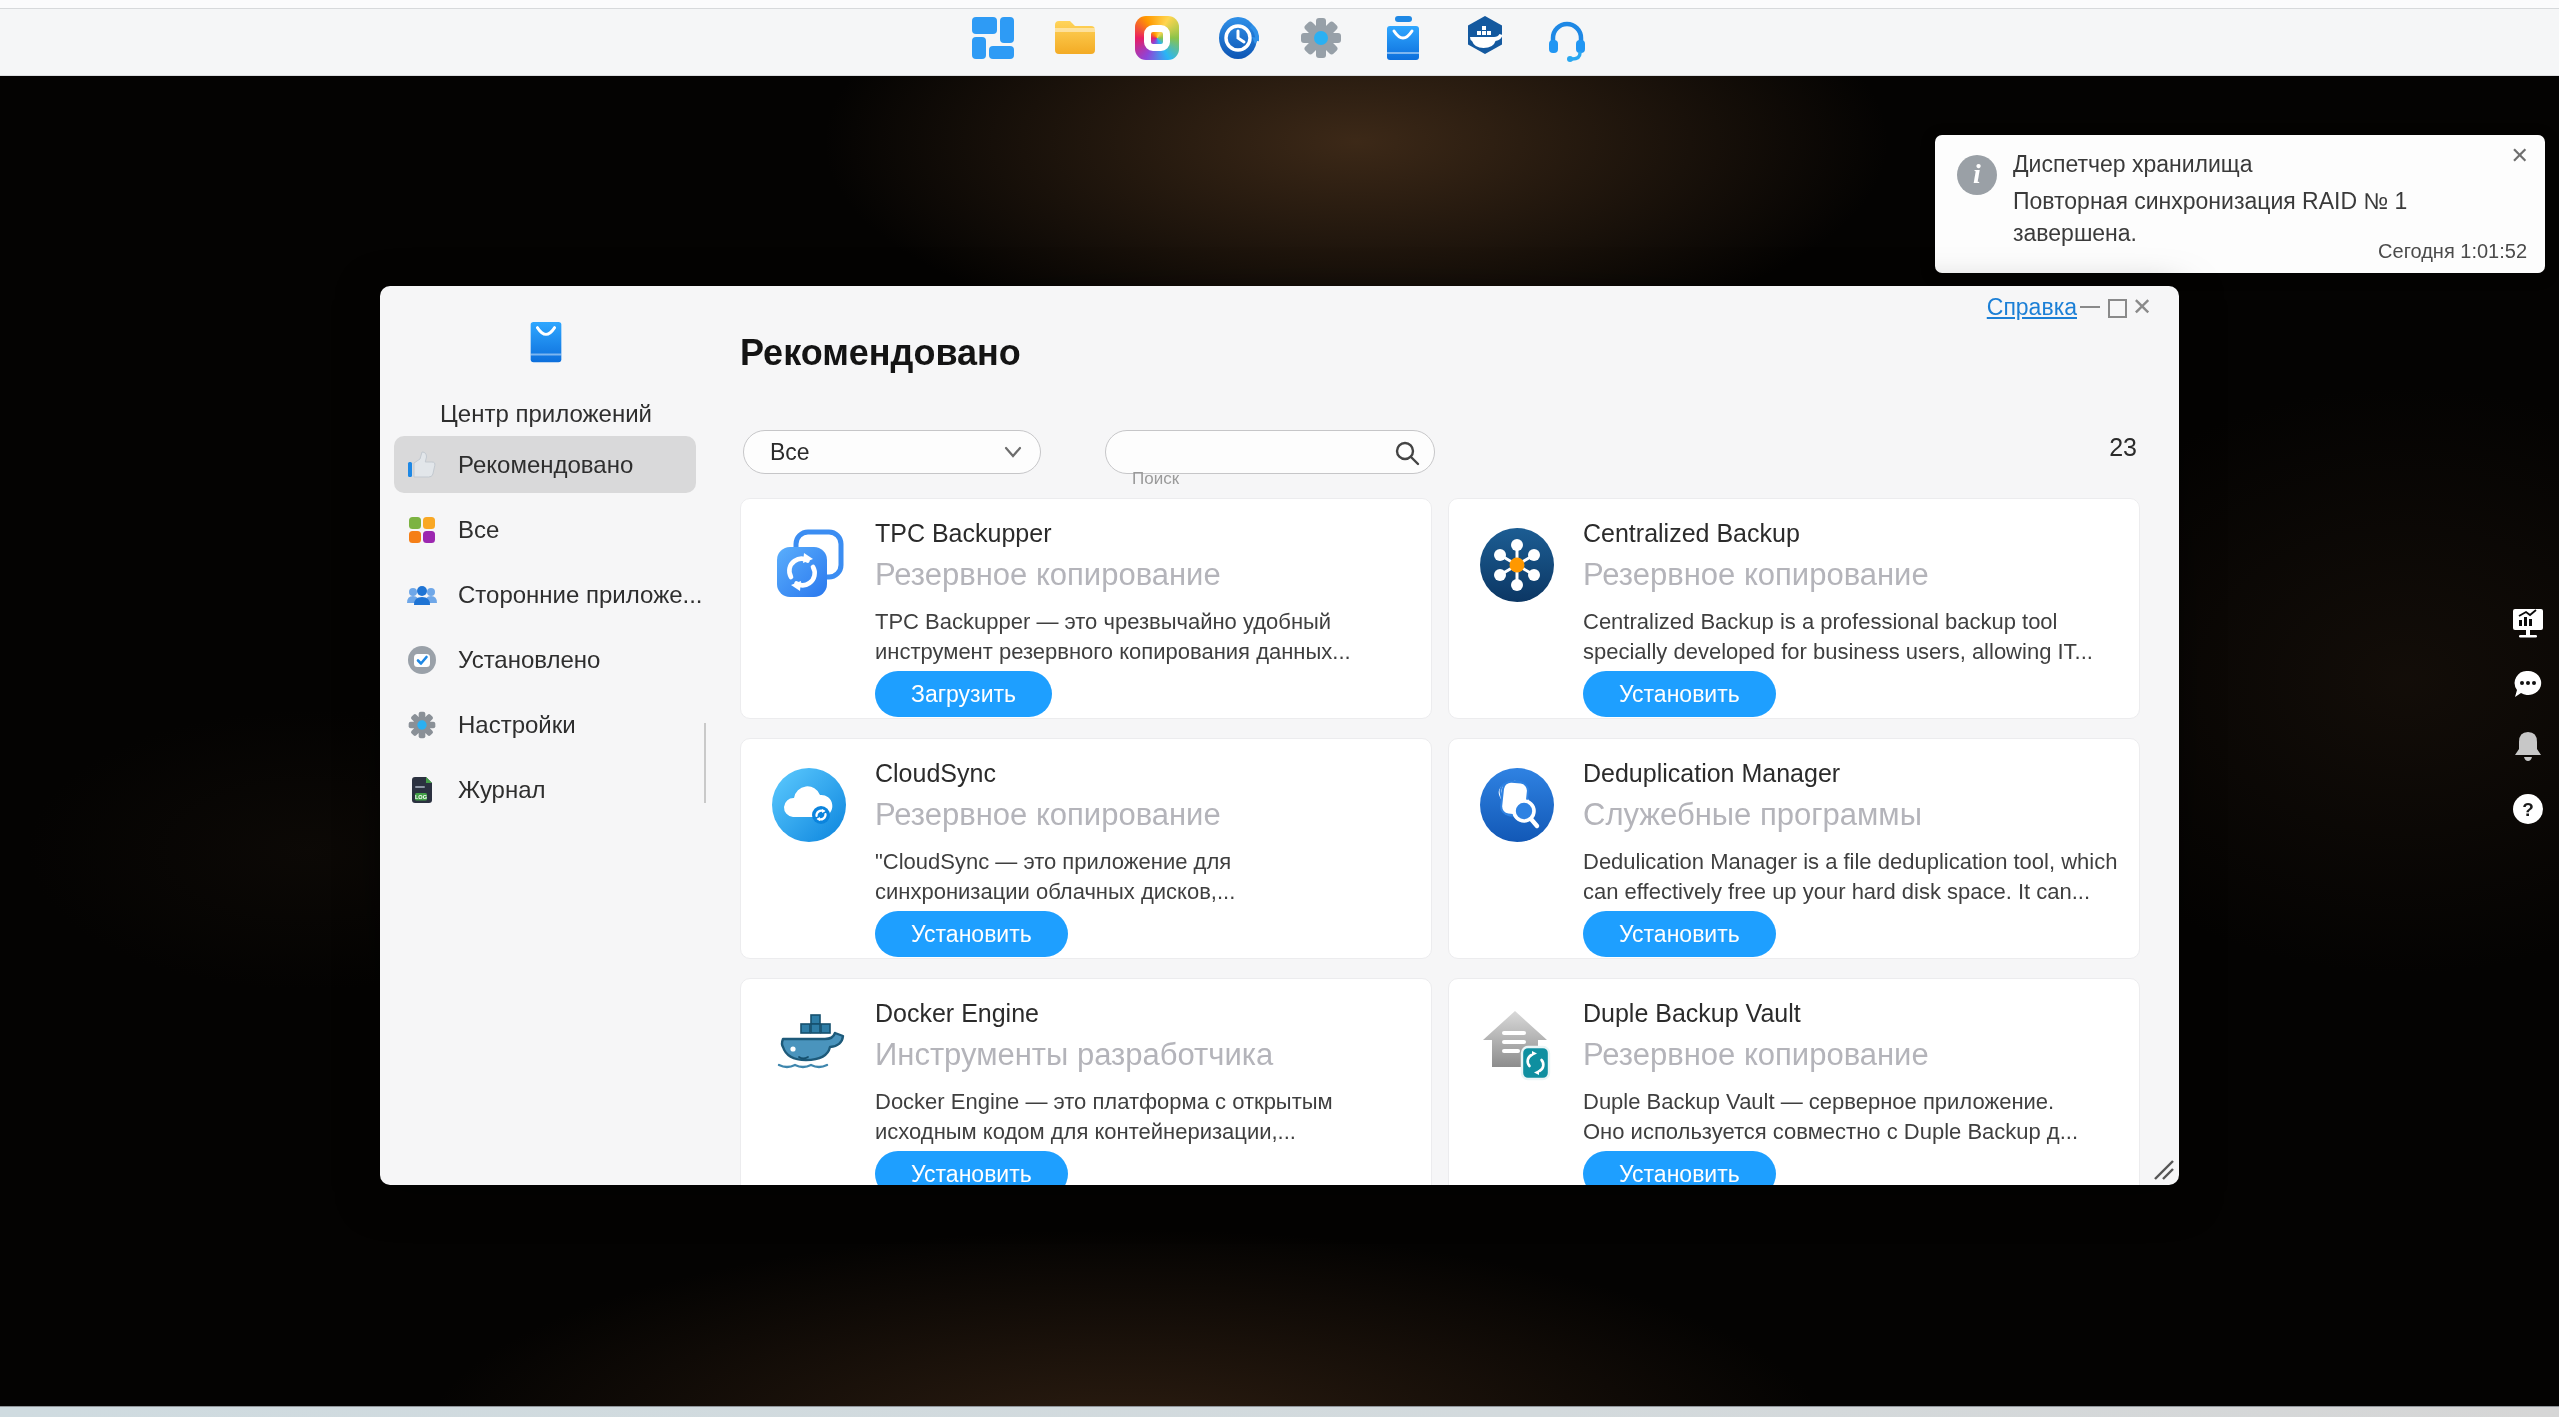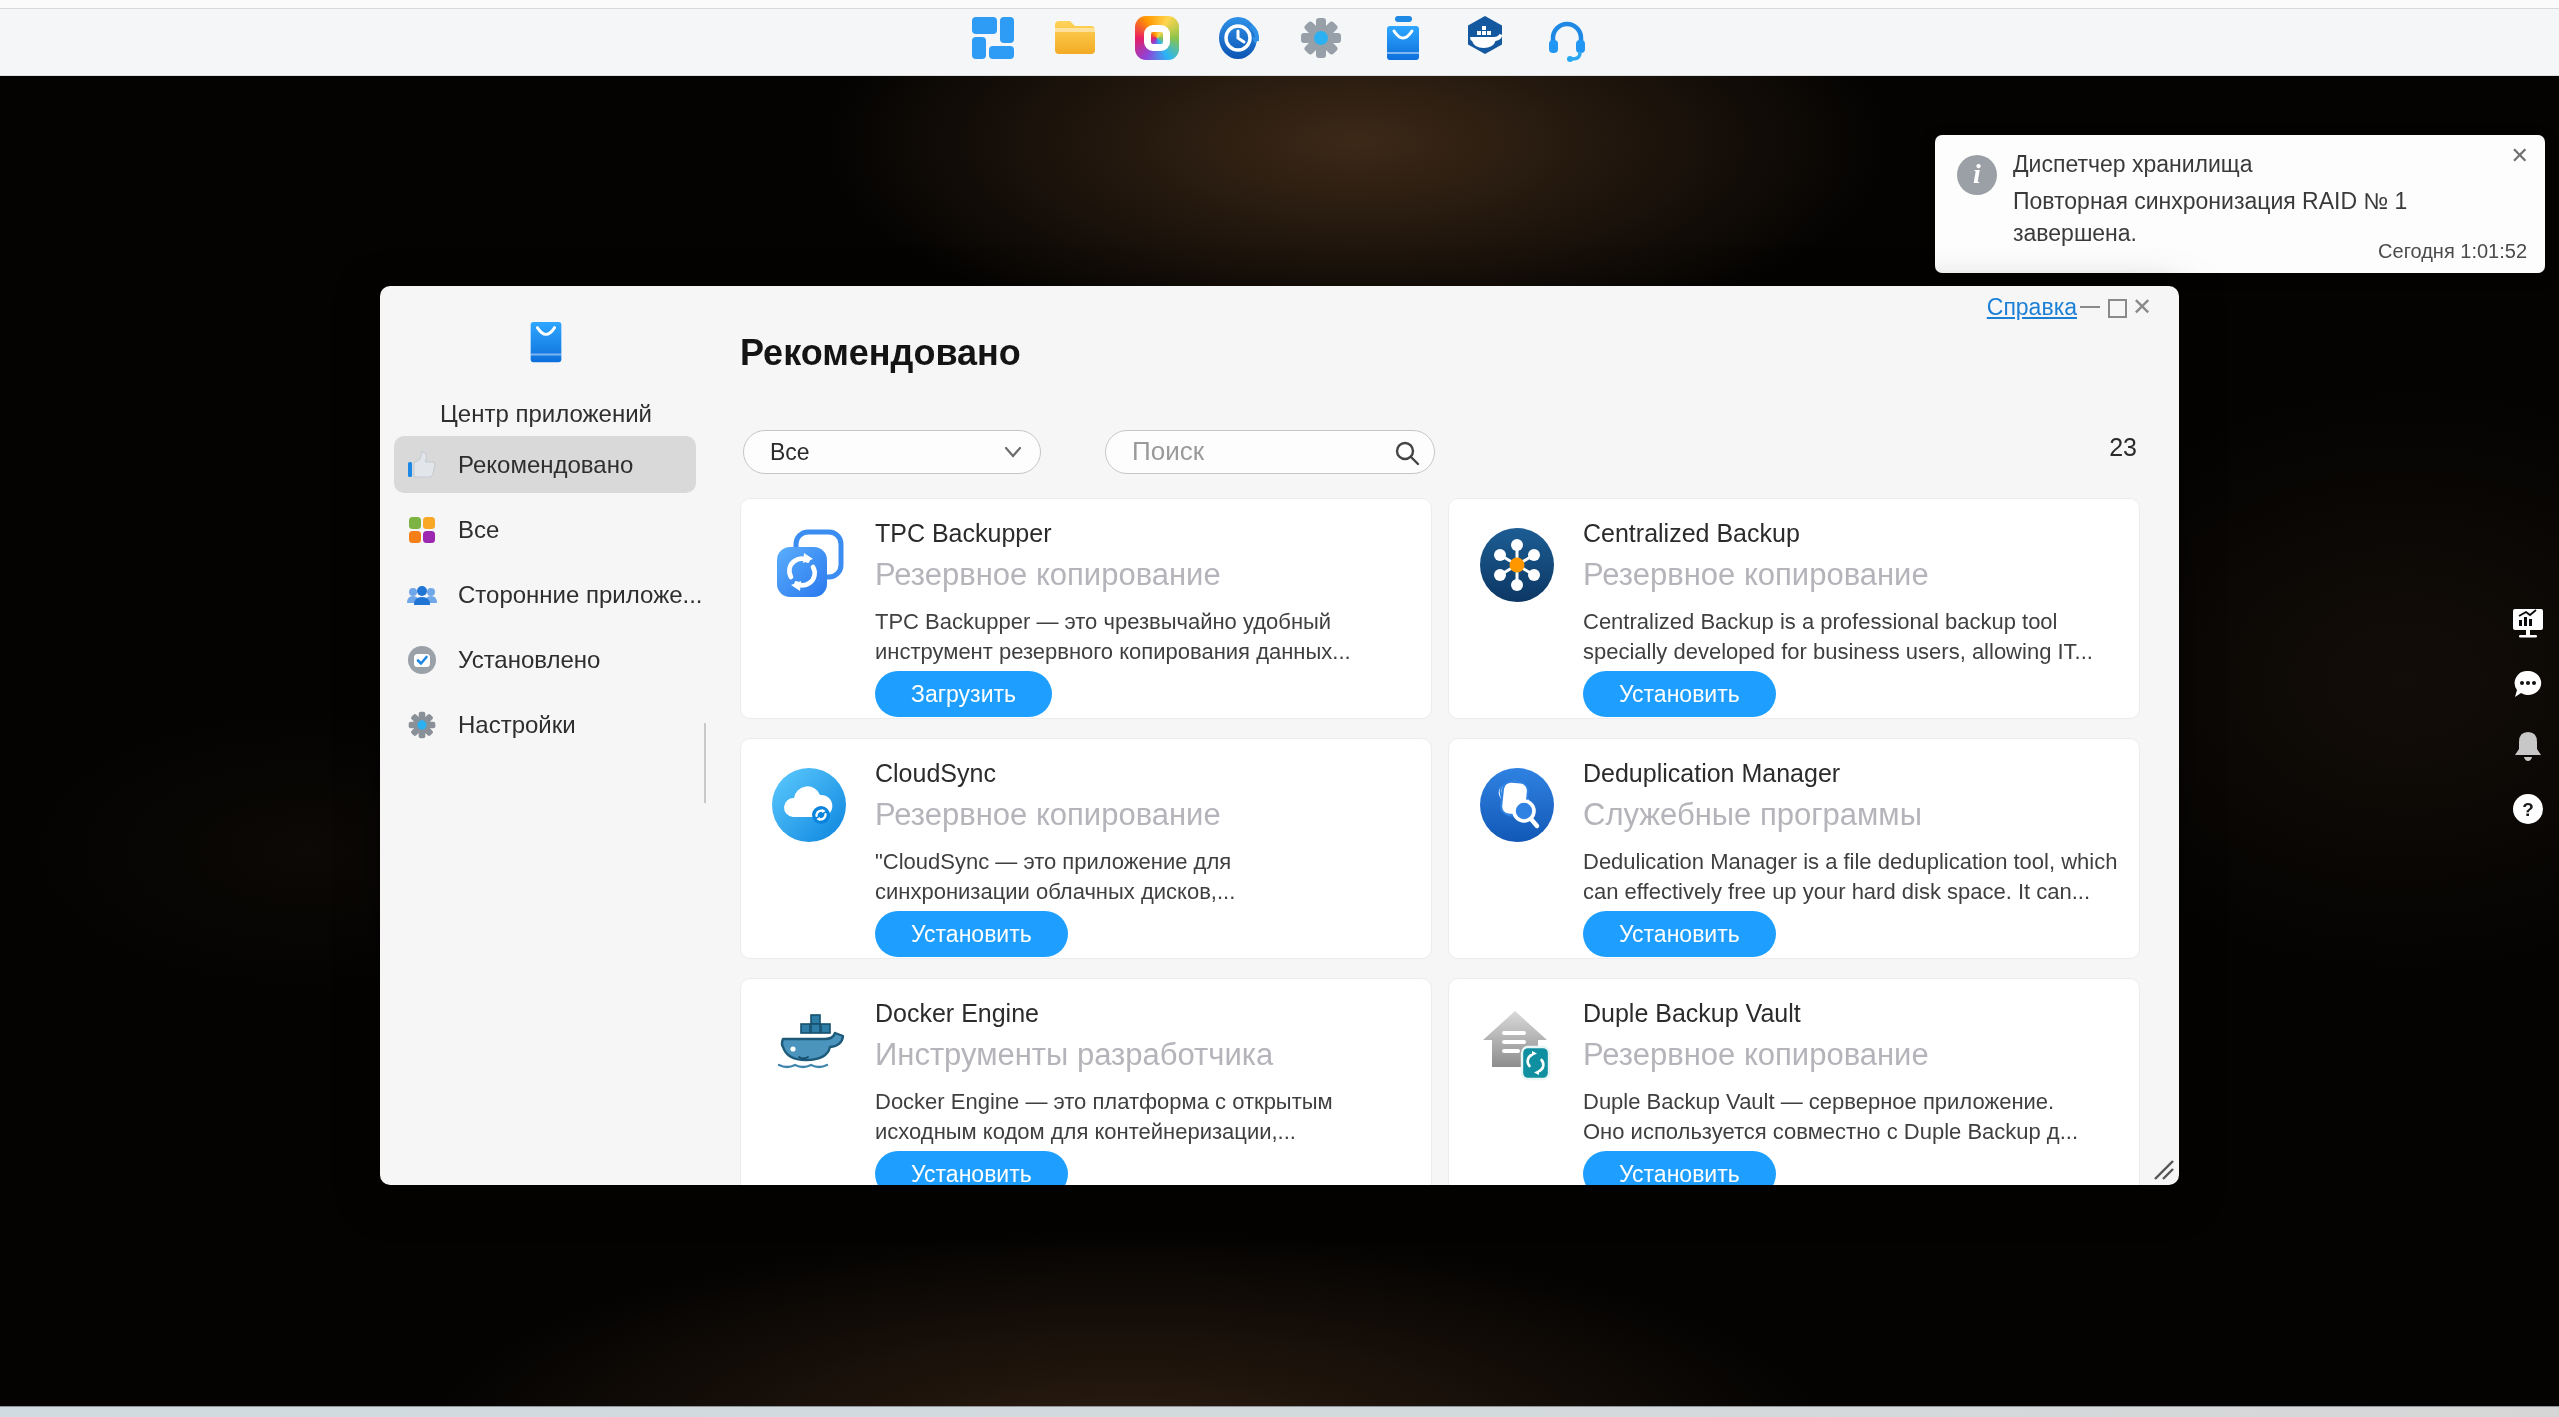"Поиск" .search input { font-size: 26px -> 17px; margin-top: none -> 28px }
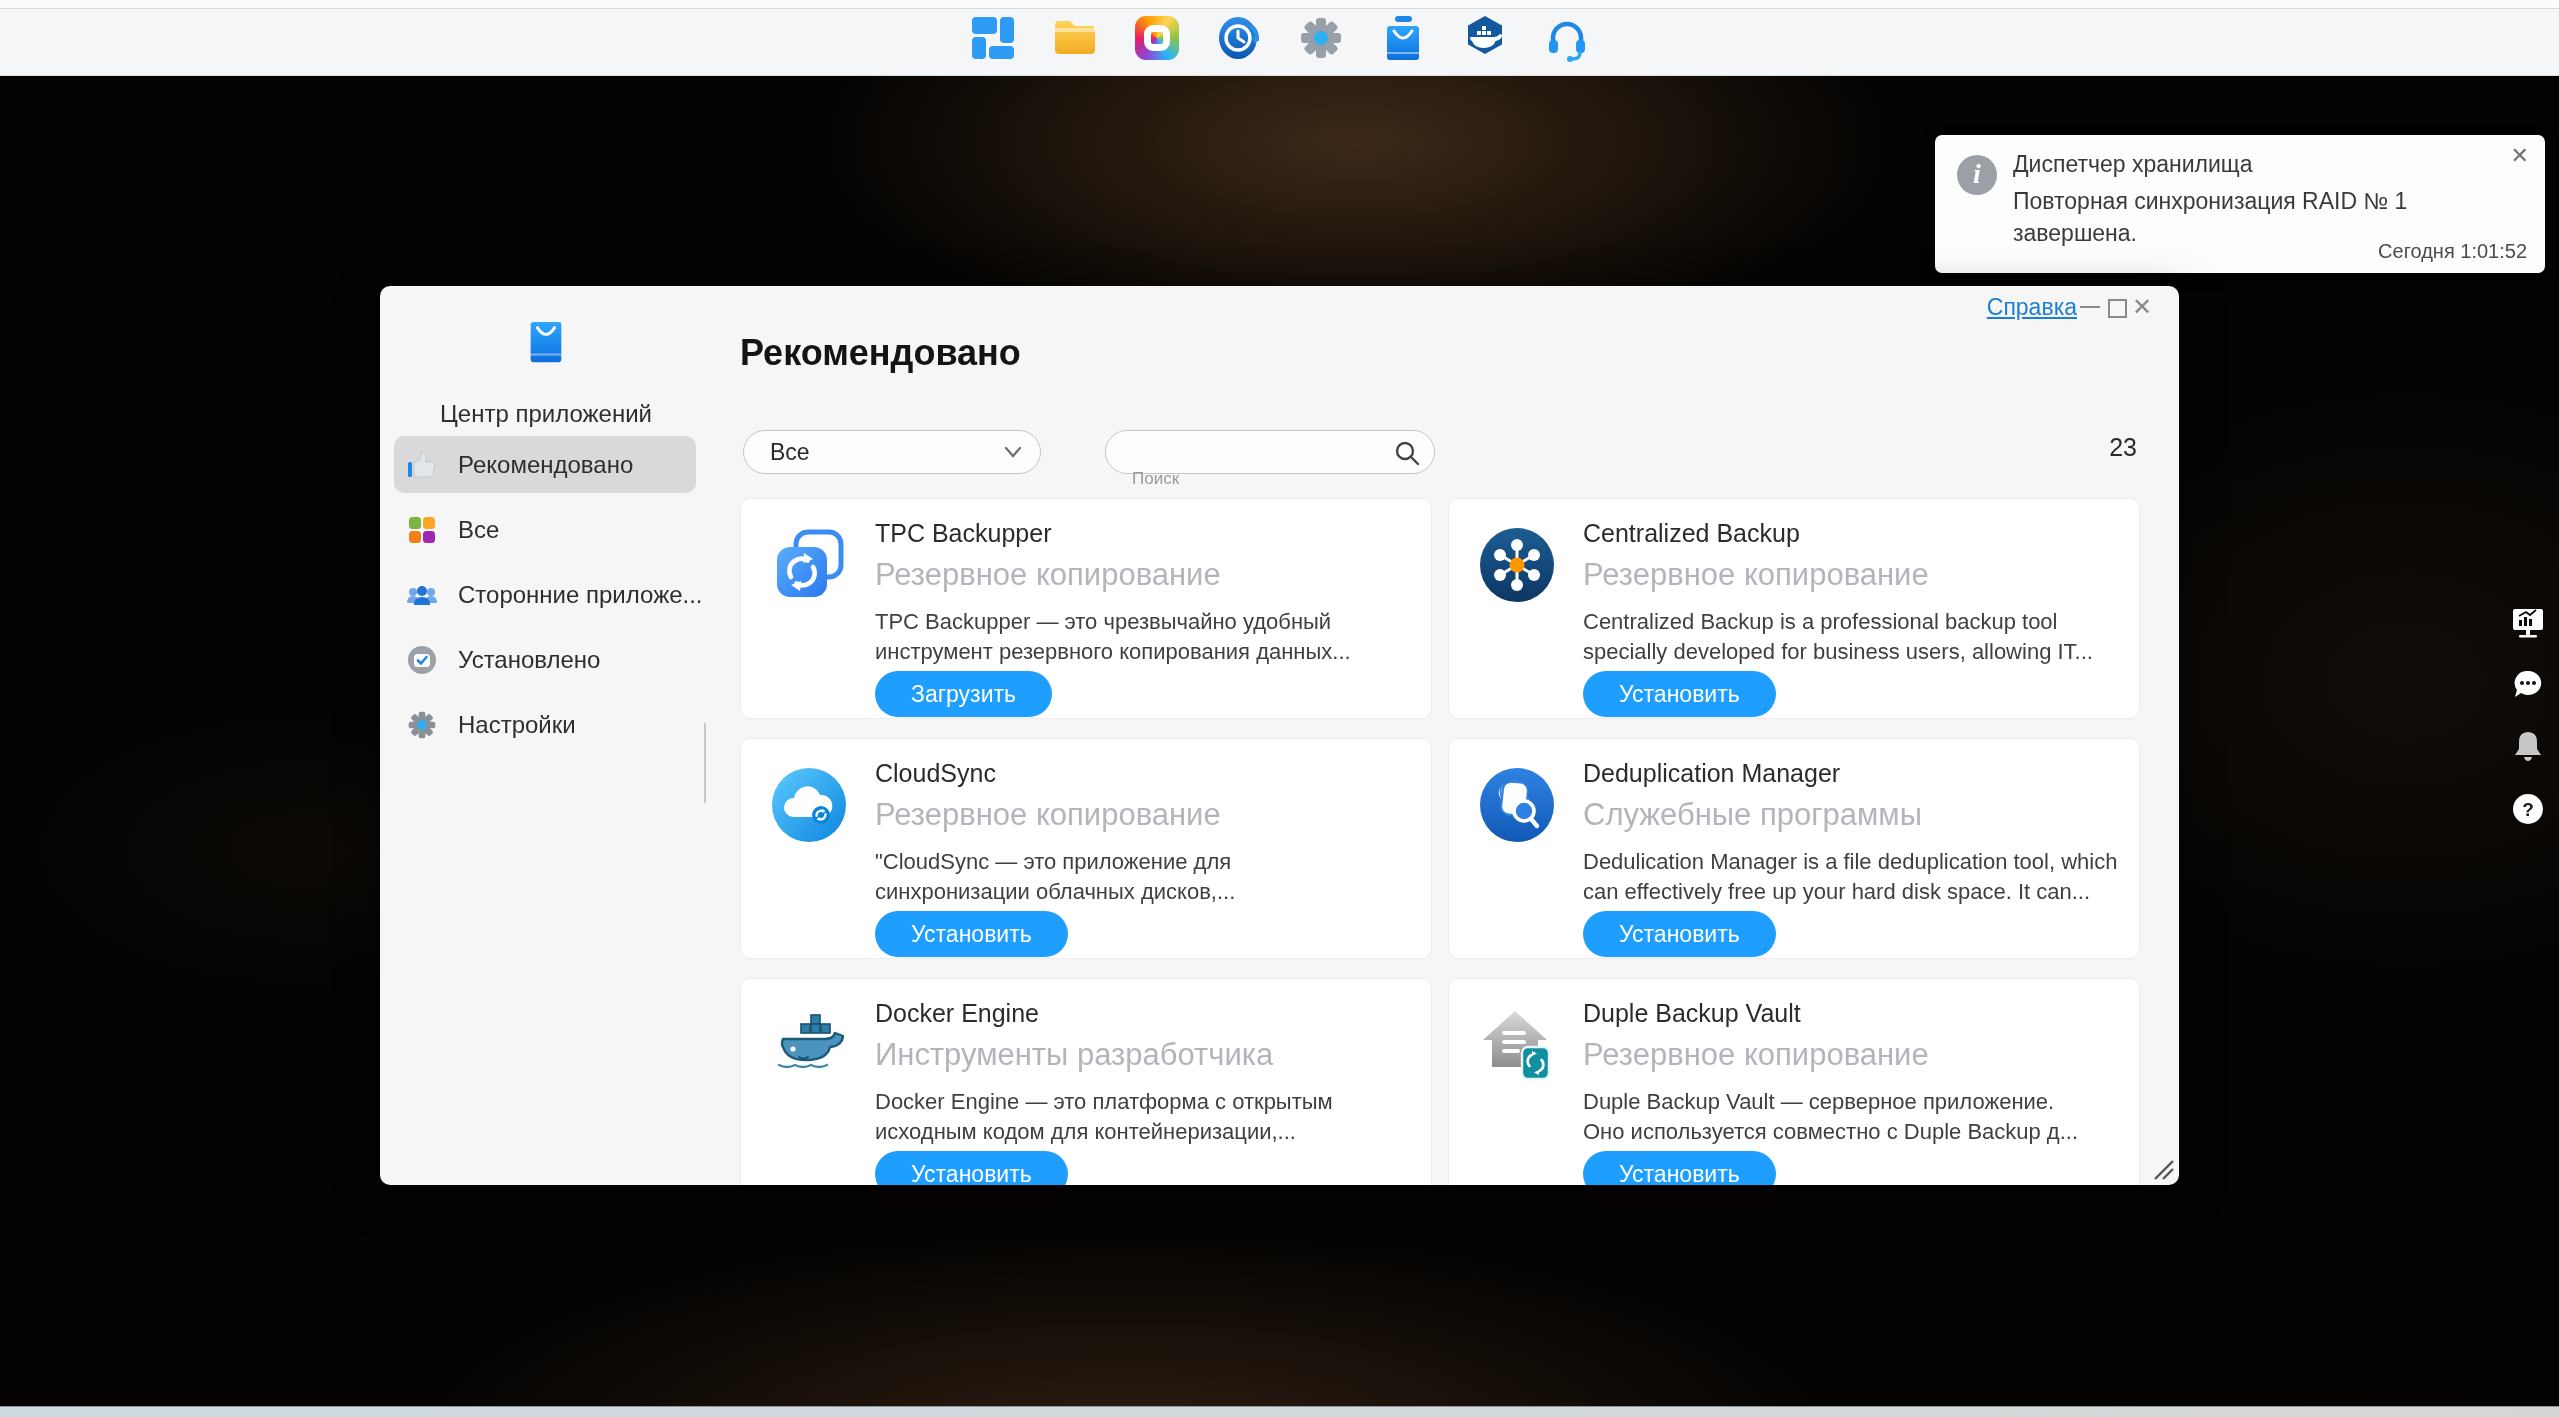"Журнал" div.side-item { html: none -> <div> <svg> <path></path> <path></path> <rect></rect> <rect></rect> <text>LOG</text> </svg> <span>Журнал</span> </div> }
